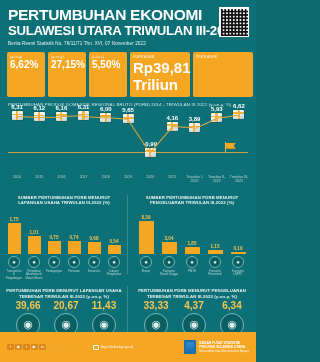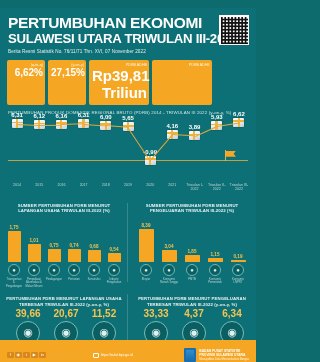"PERTUMBUHAN EKONOMI" .header { margin-top: 8px -> none }
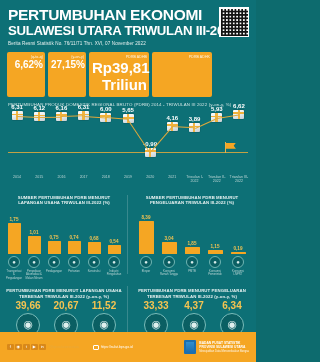"6,62%" .kpi { text-align: right -> none }
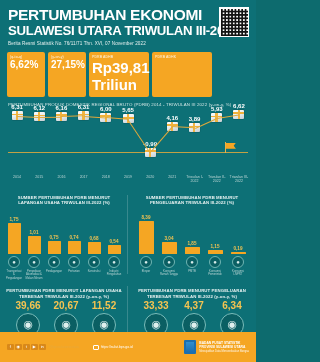"5,50%" div.kpi { html: none -> <div> <div>(c-to-c)</div> <div>5,50%</div> </div> }
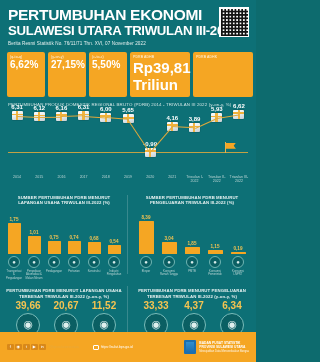"11,52" div.big-val { text: 11,52 -> 11,43 }
